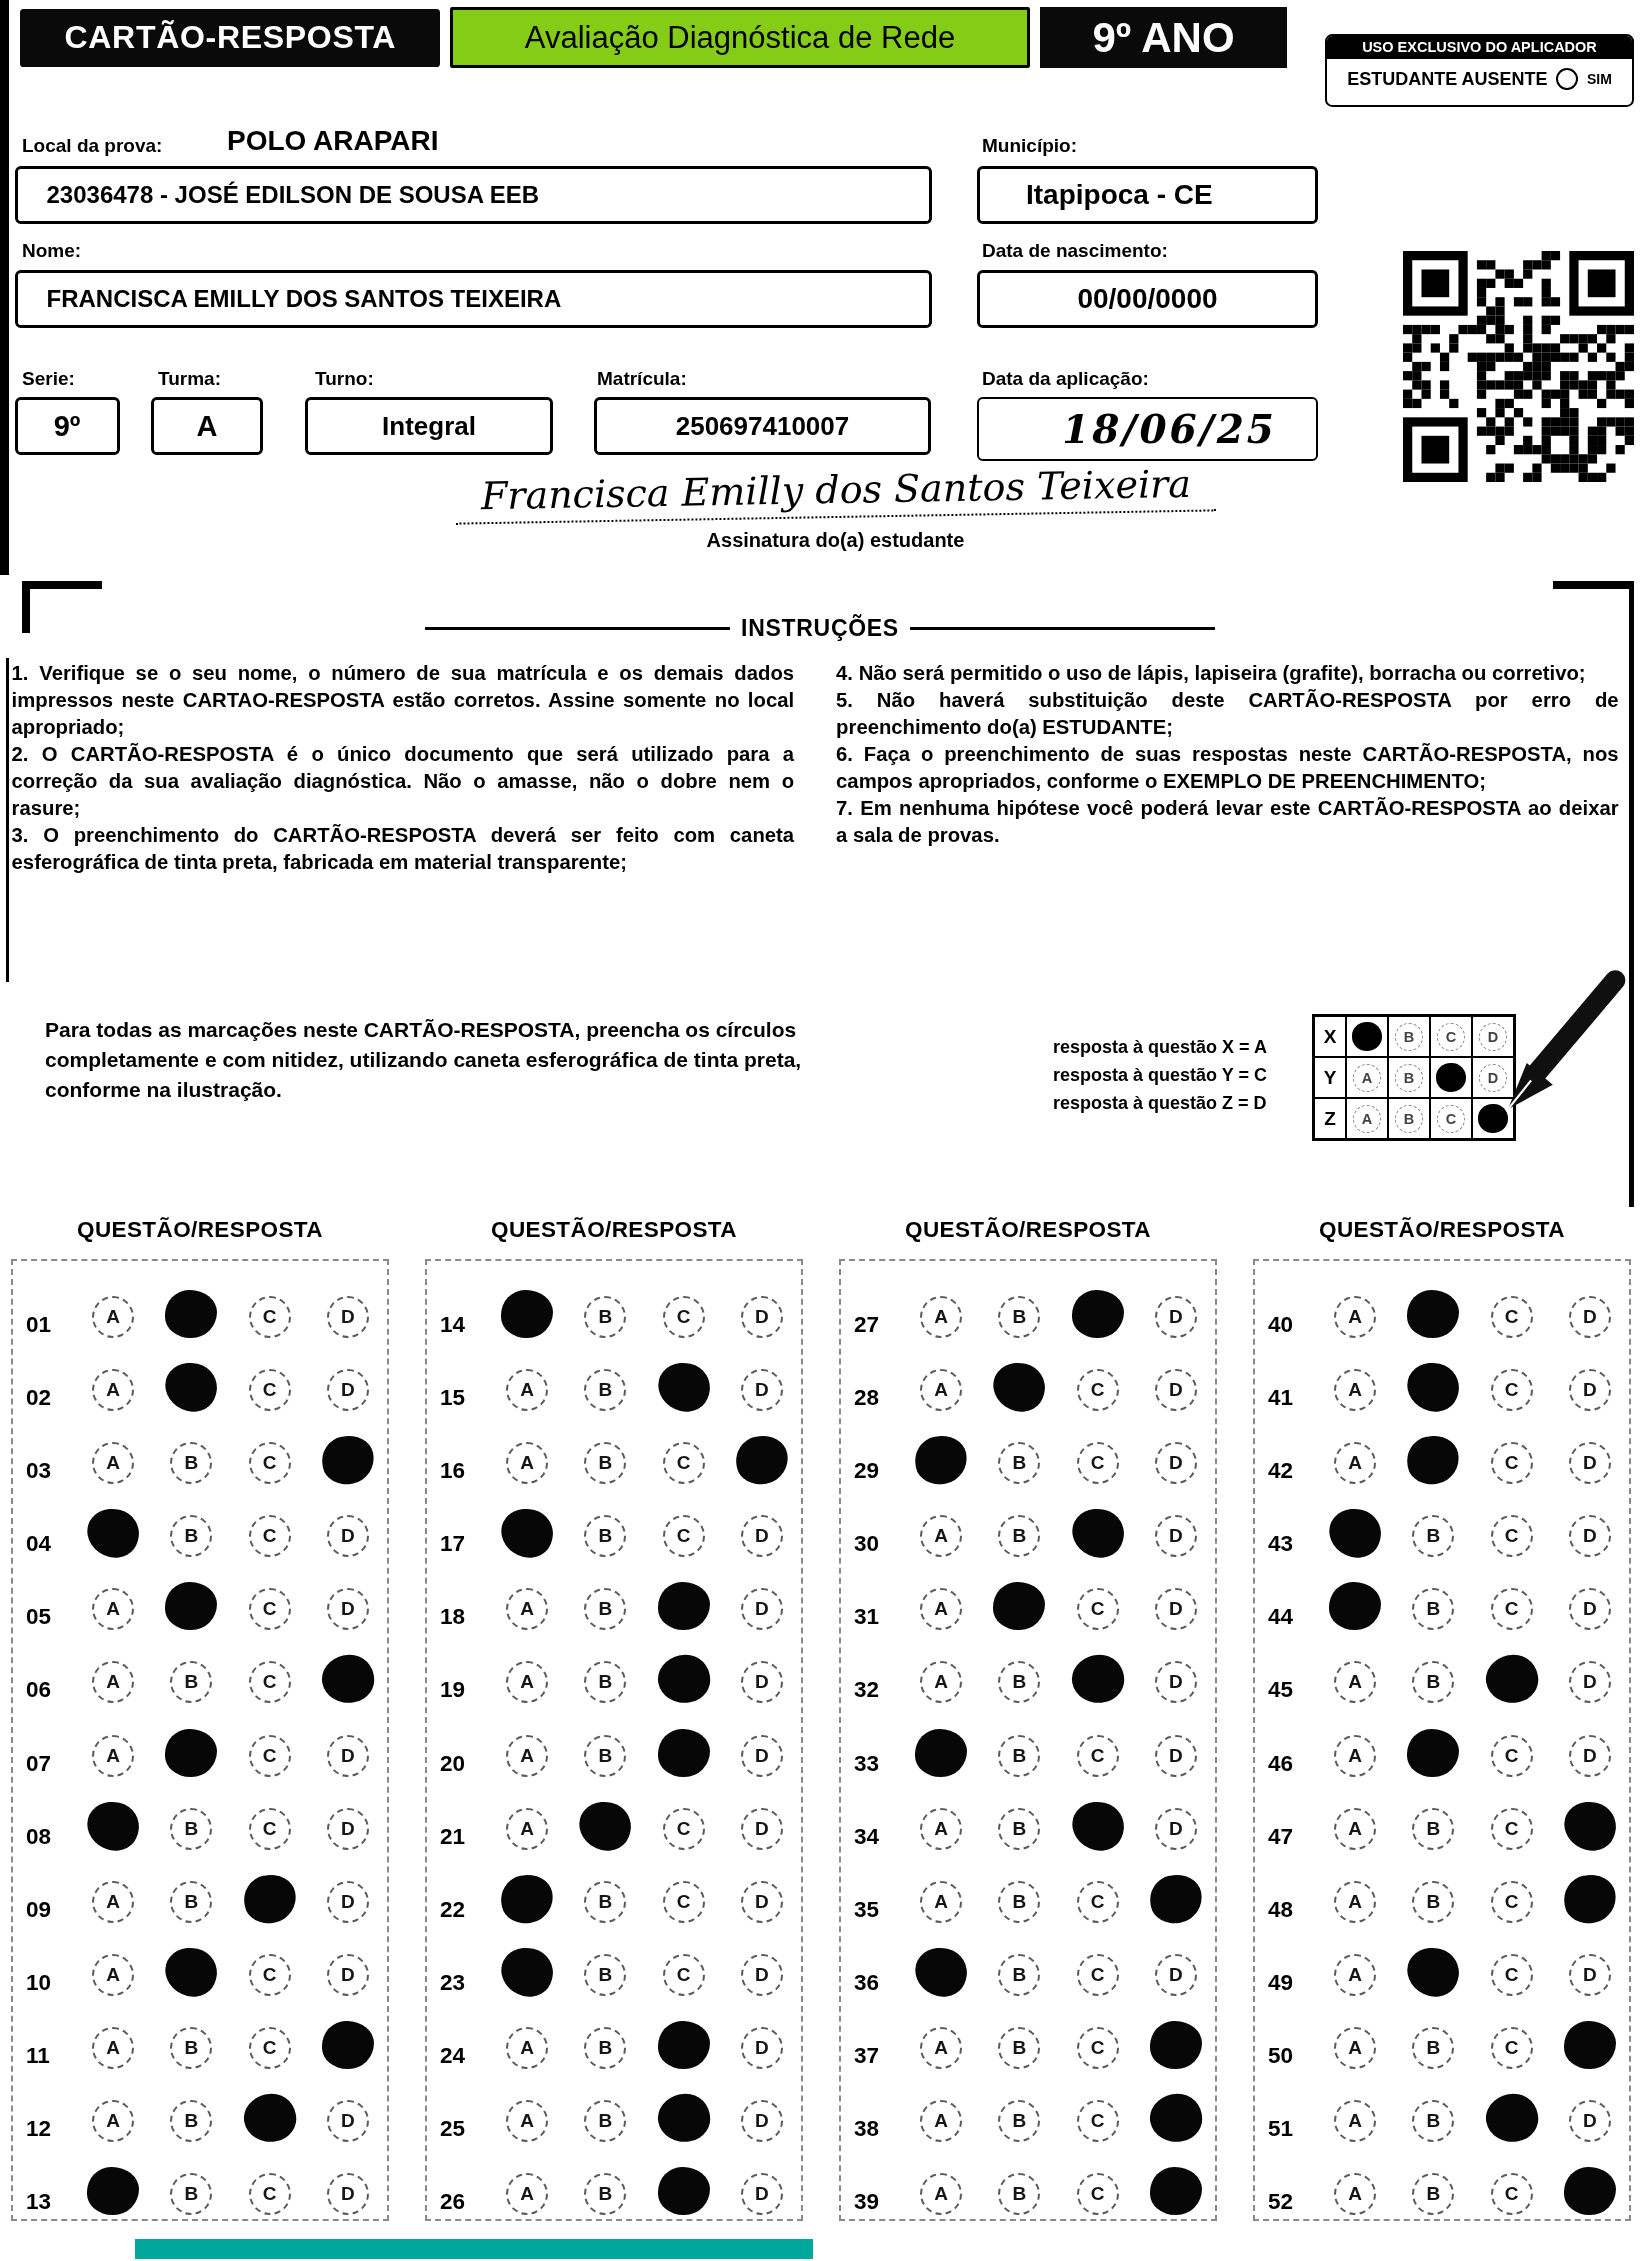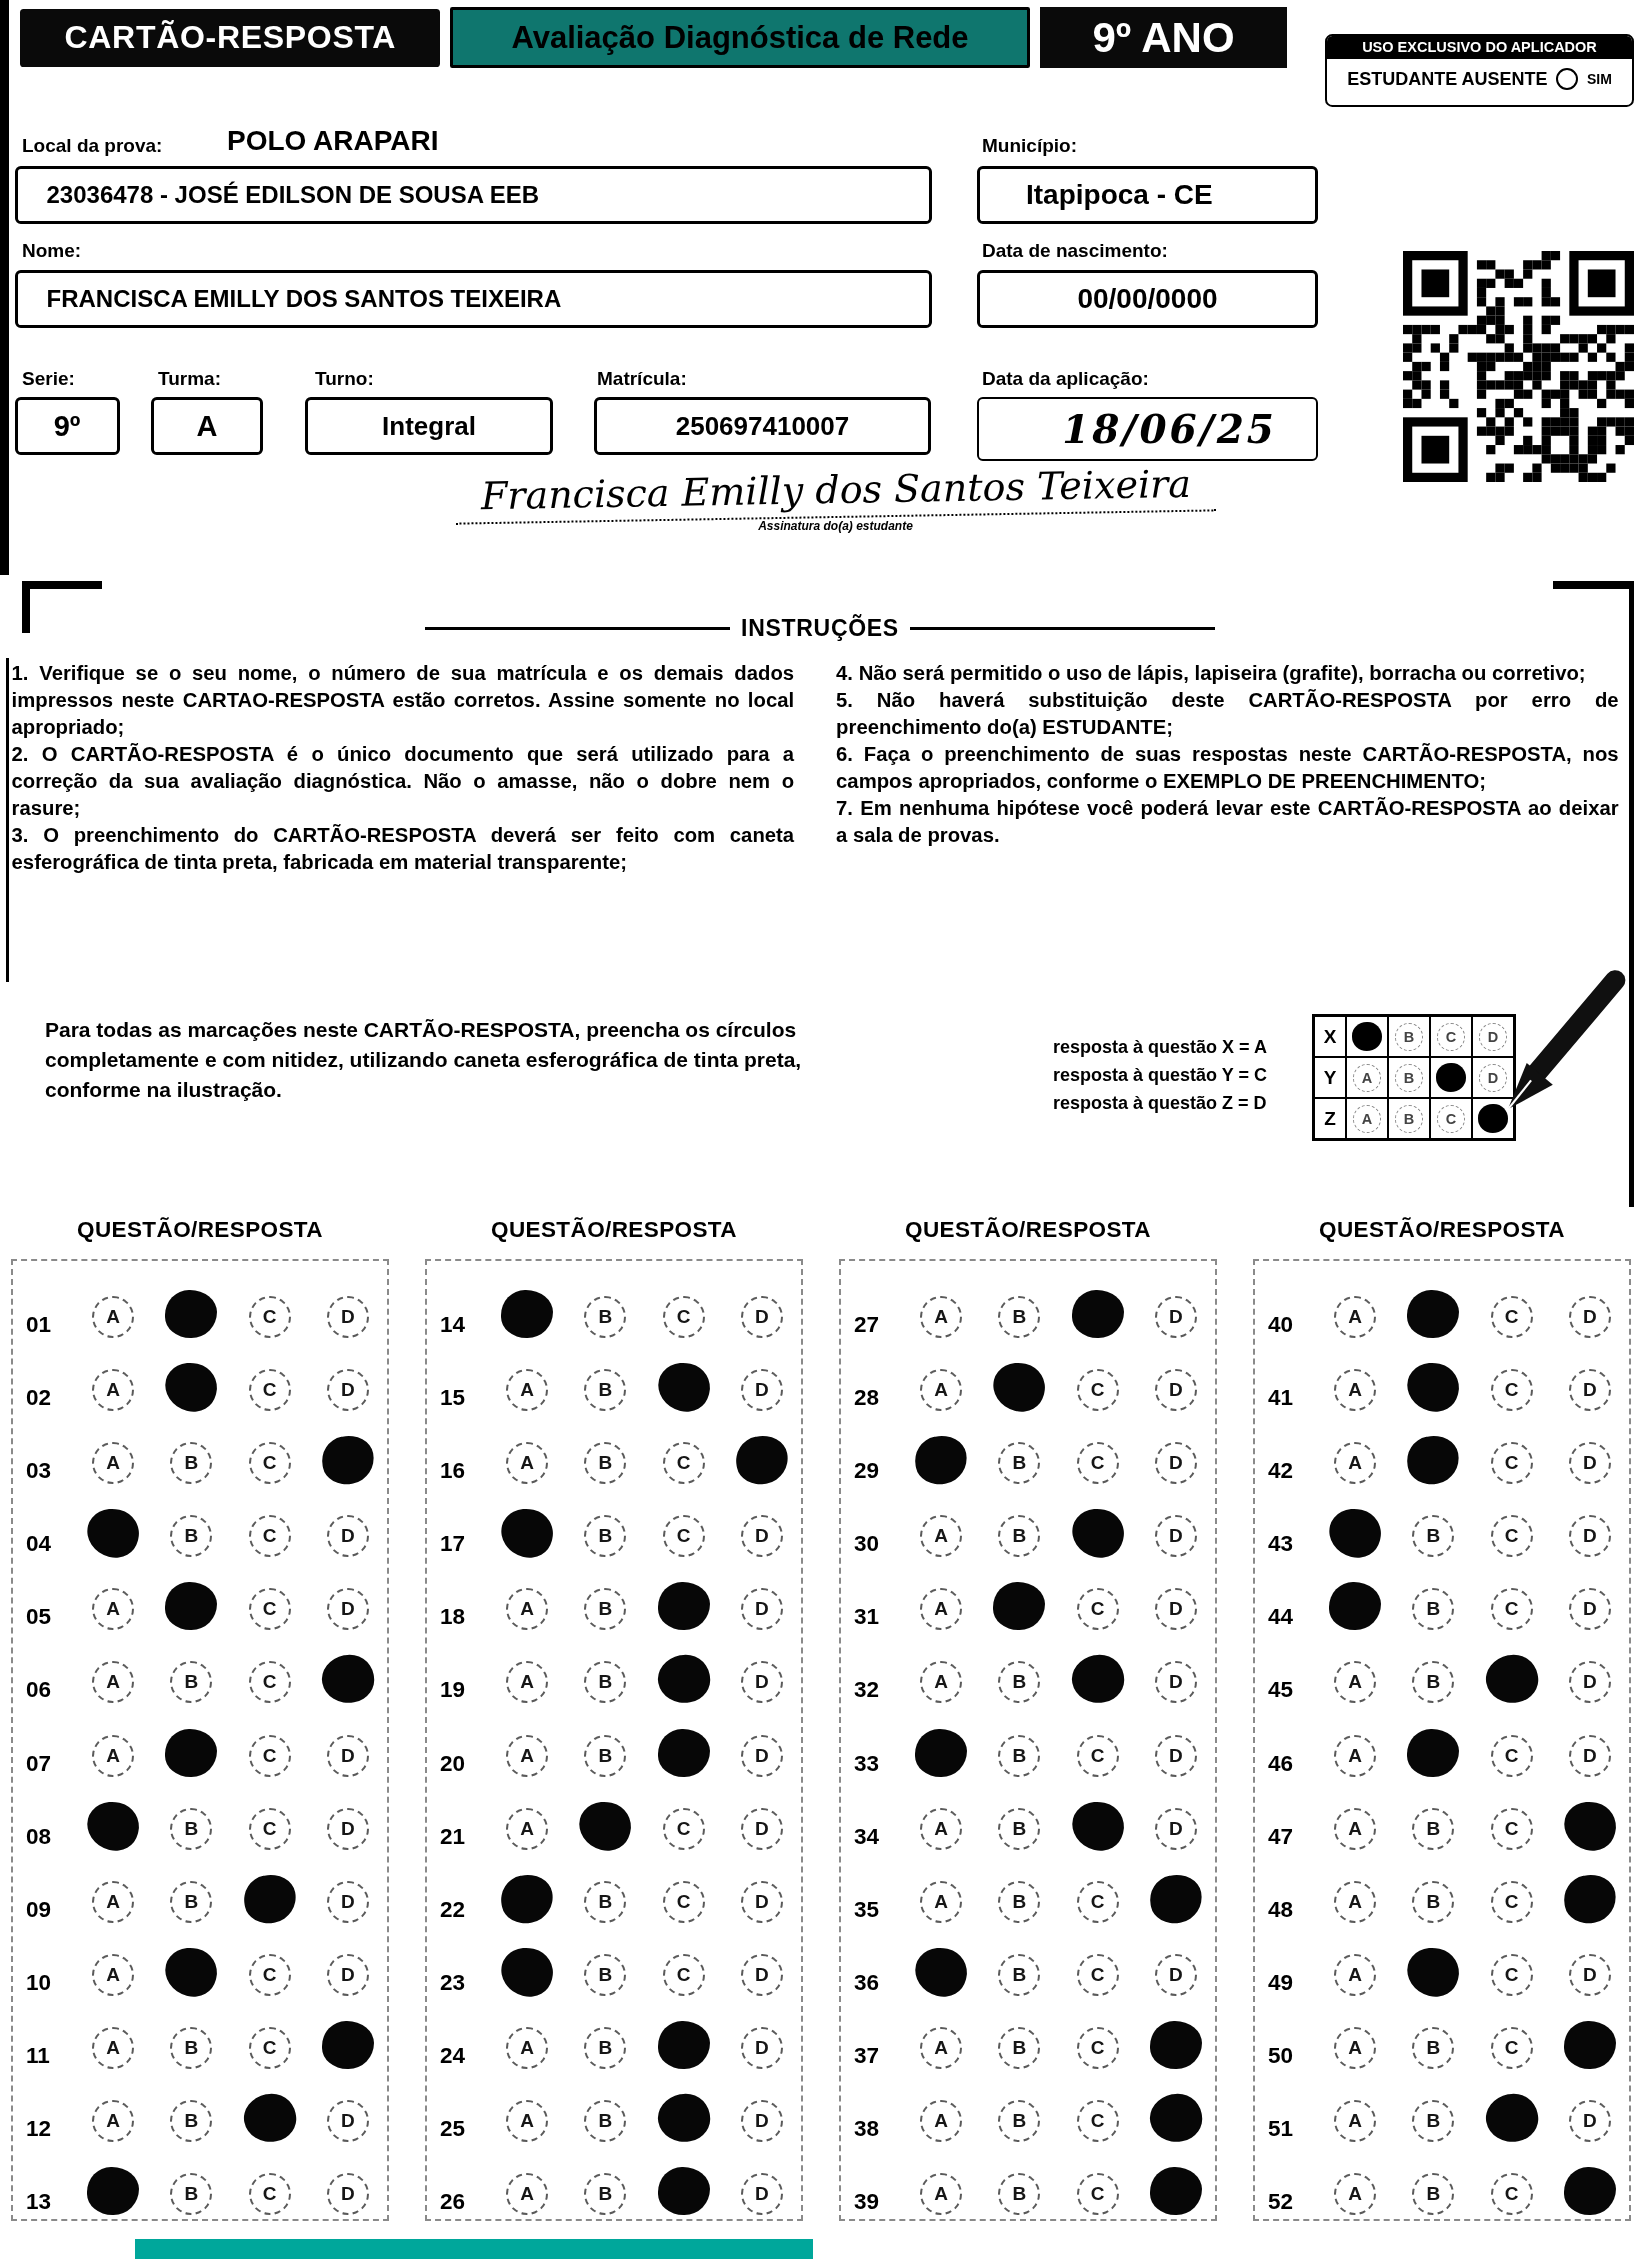"Avaliação Diagnóstica de Rede" .outline-box { background: #0f766e -> #84cc16; font-weight: bold -> normal }
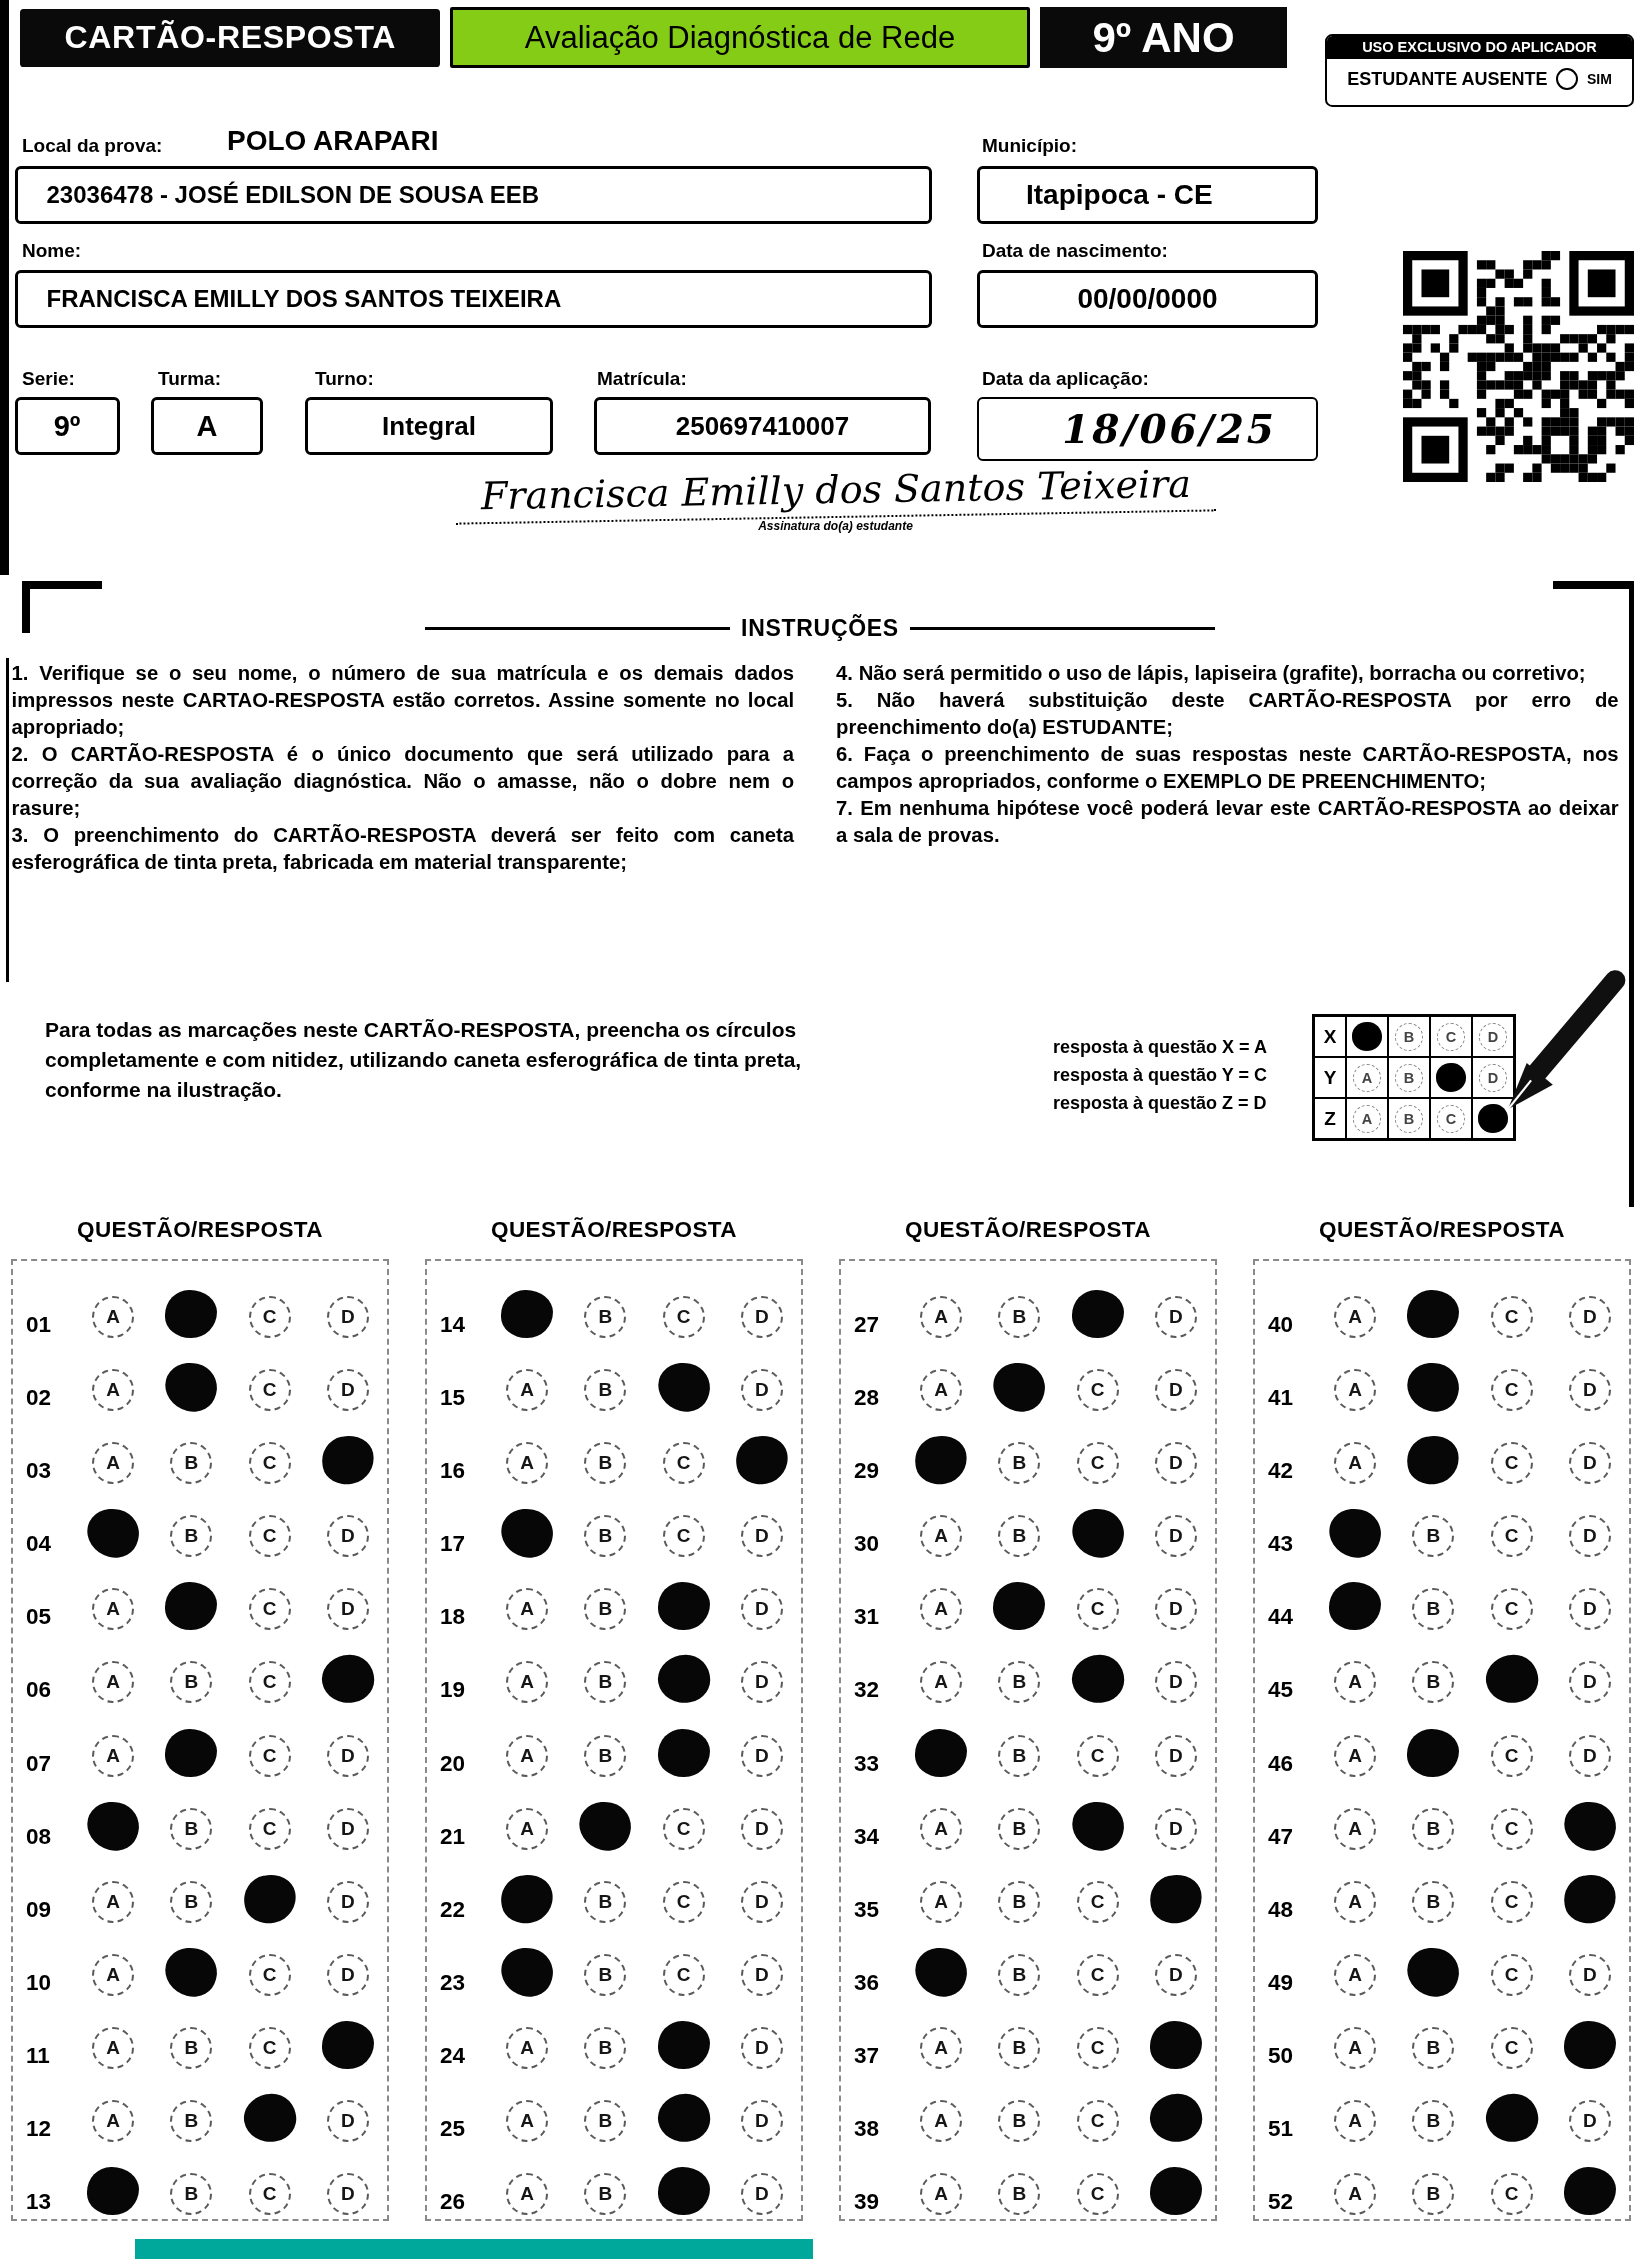"Assinatura do(a) estudante" .sig-caption { font-size: 12px -> 20px; font-style: italic -> none; margin-top: 1px -> 11px }
